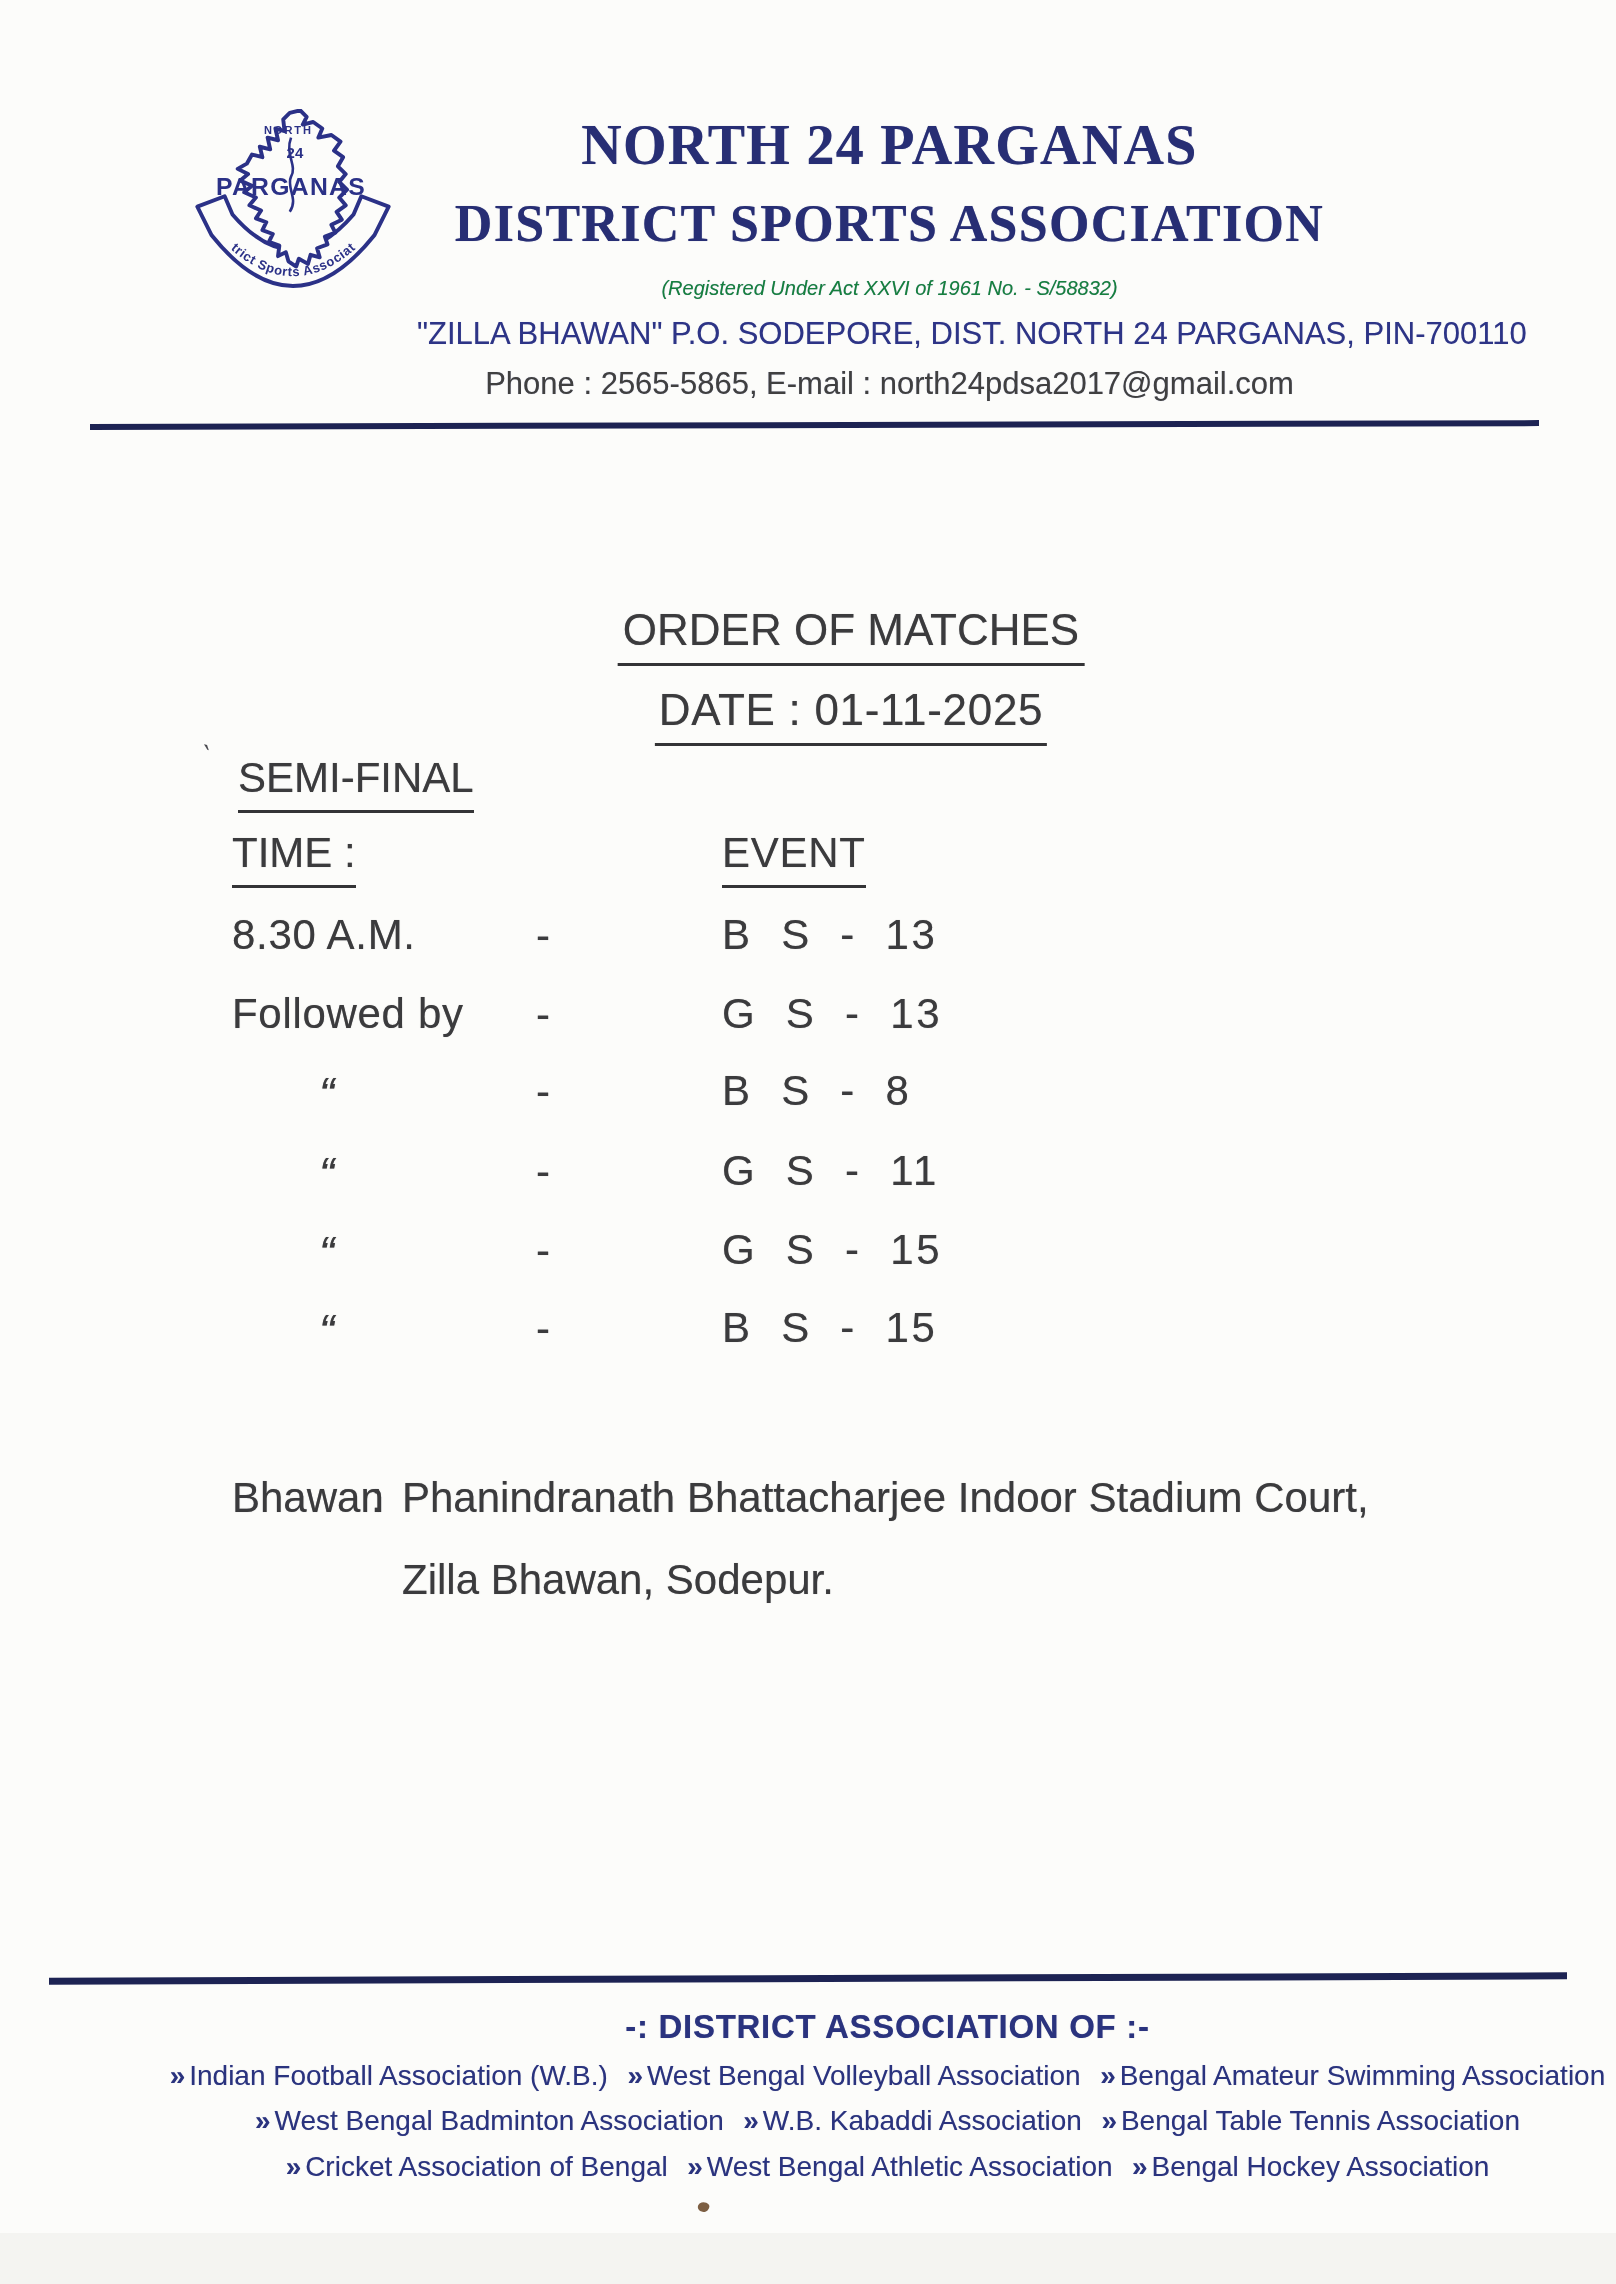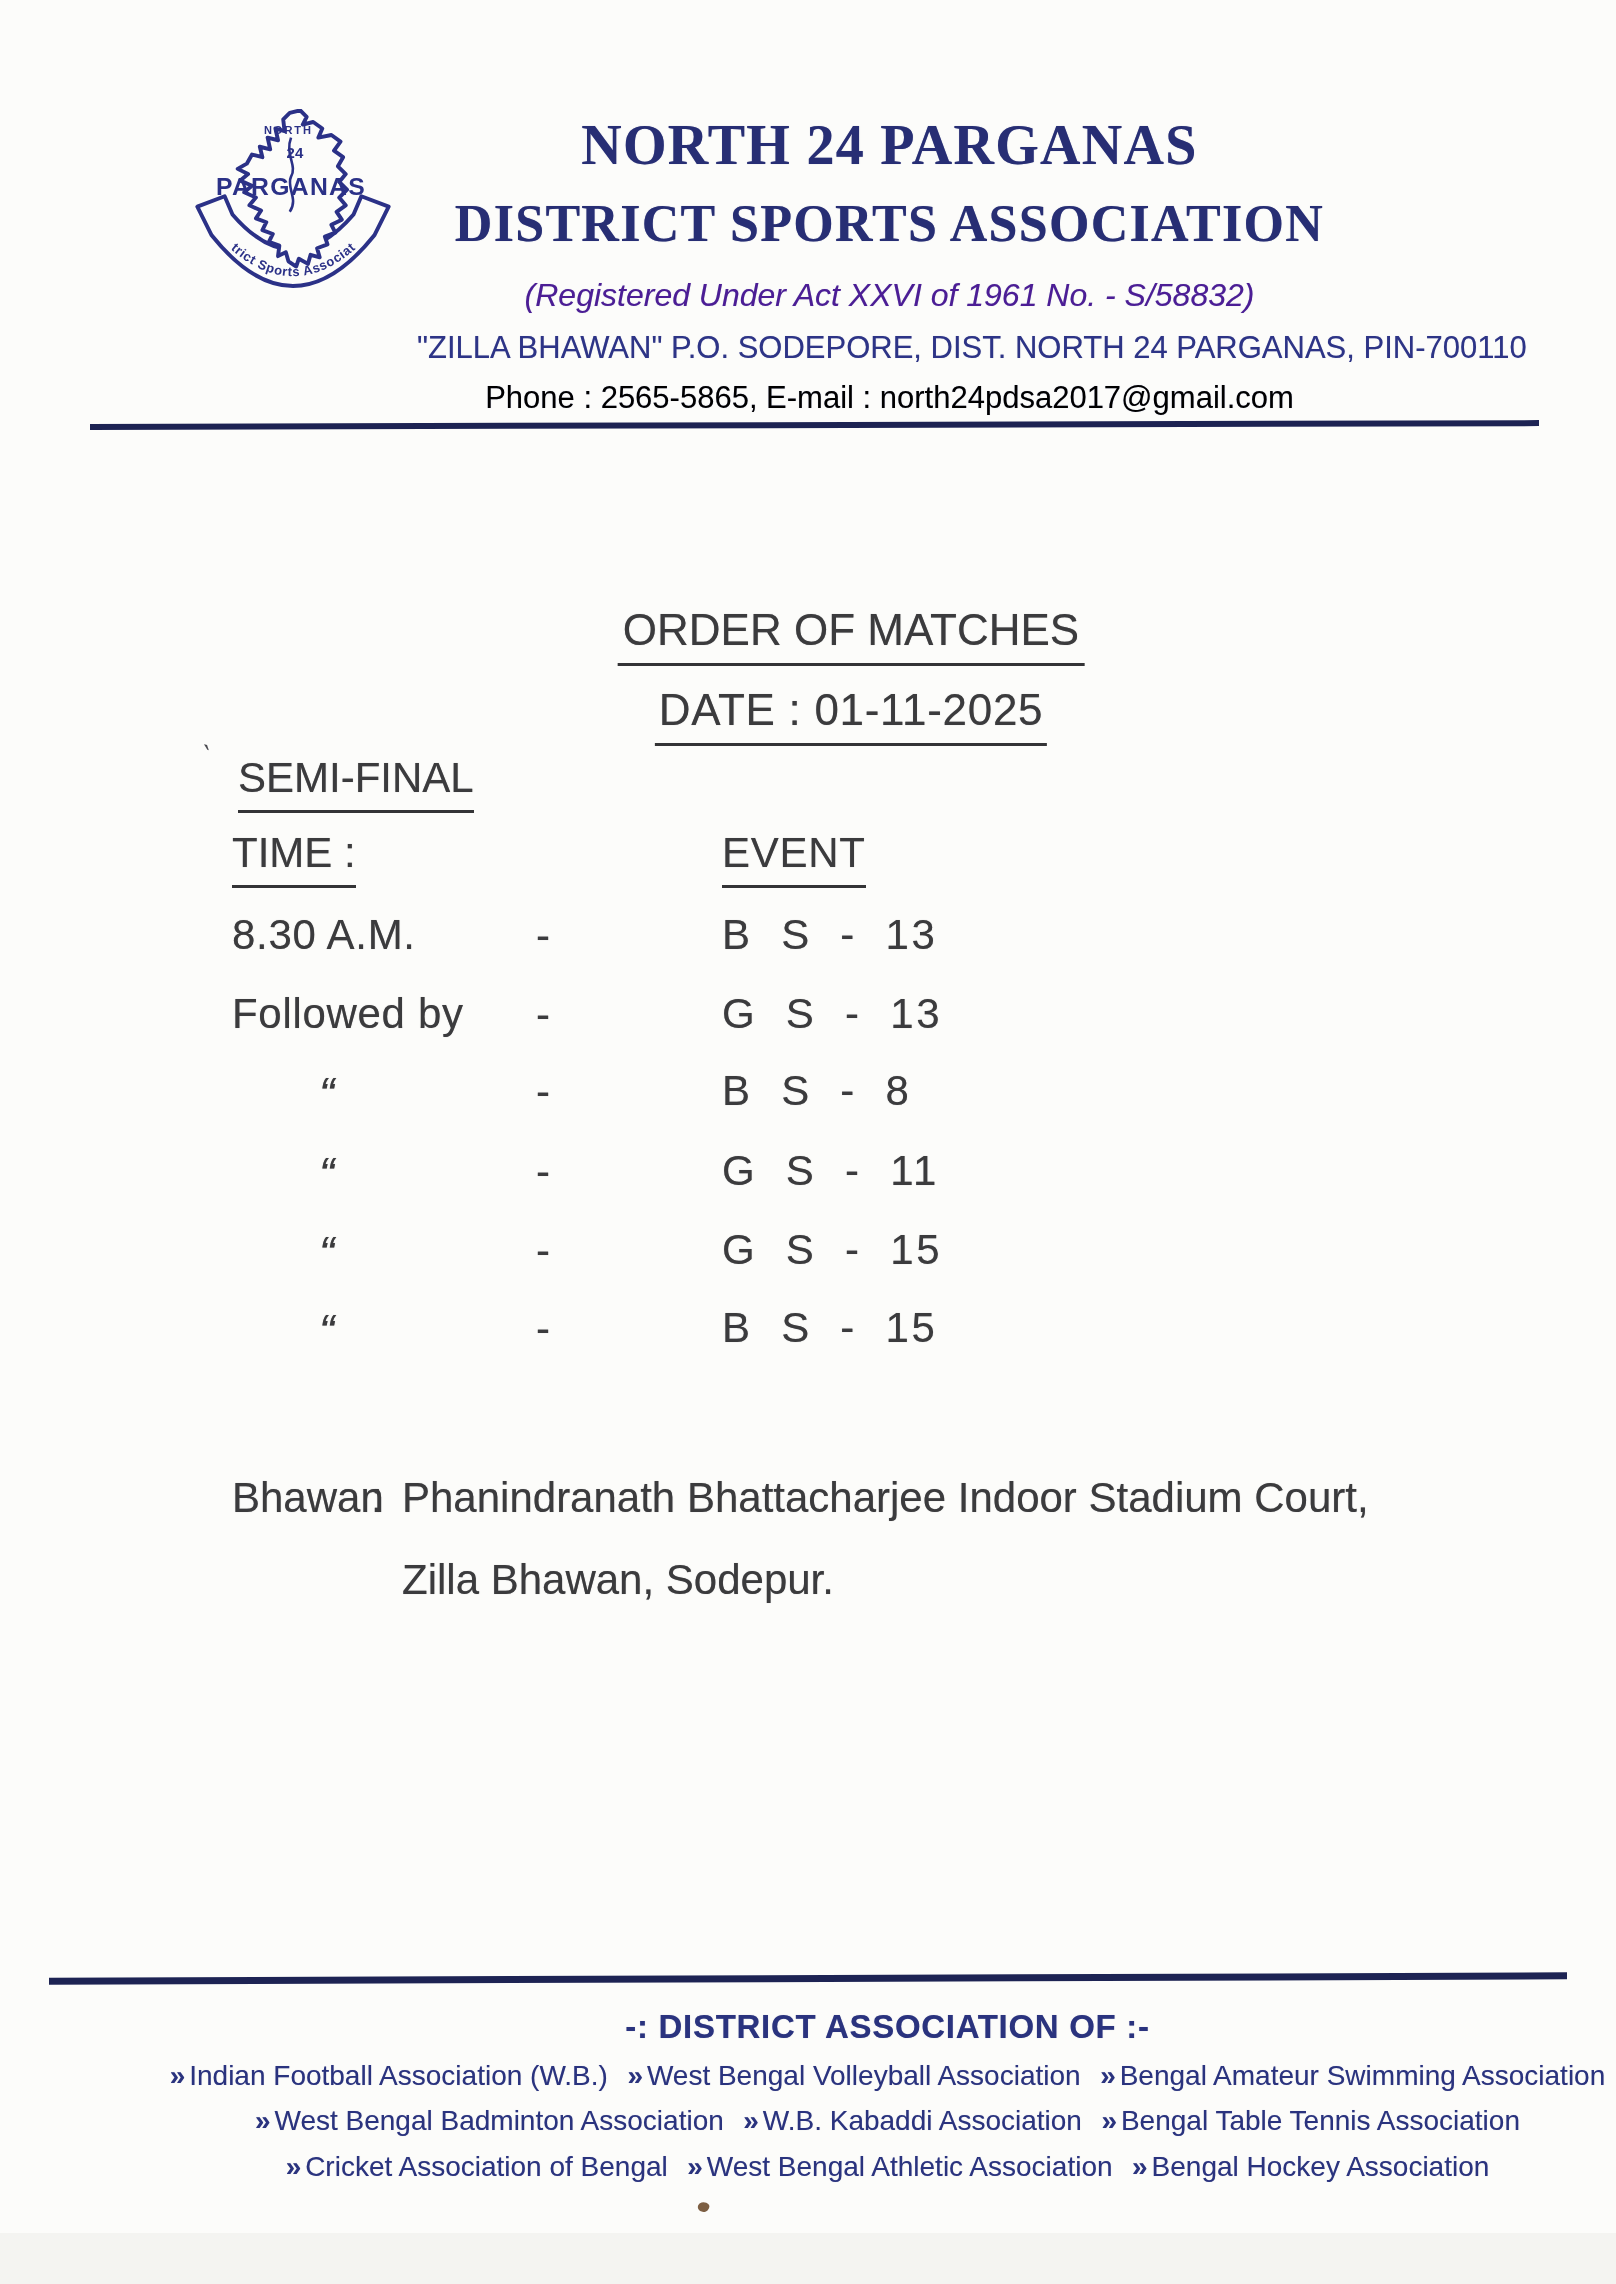"(Registered Under Act XXVI of" .reg-line { color: #4c1d95 -> #15803d; font-size: 32px -> 20px }
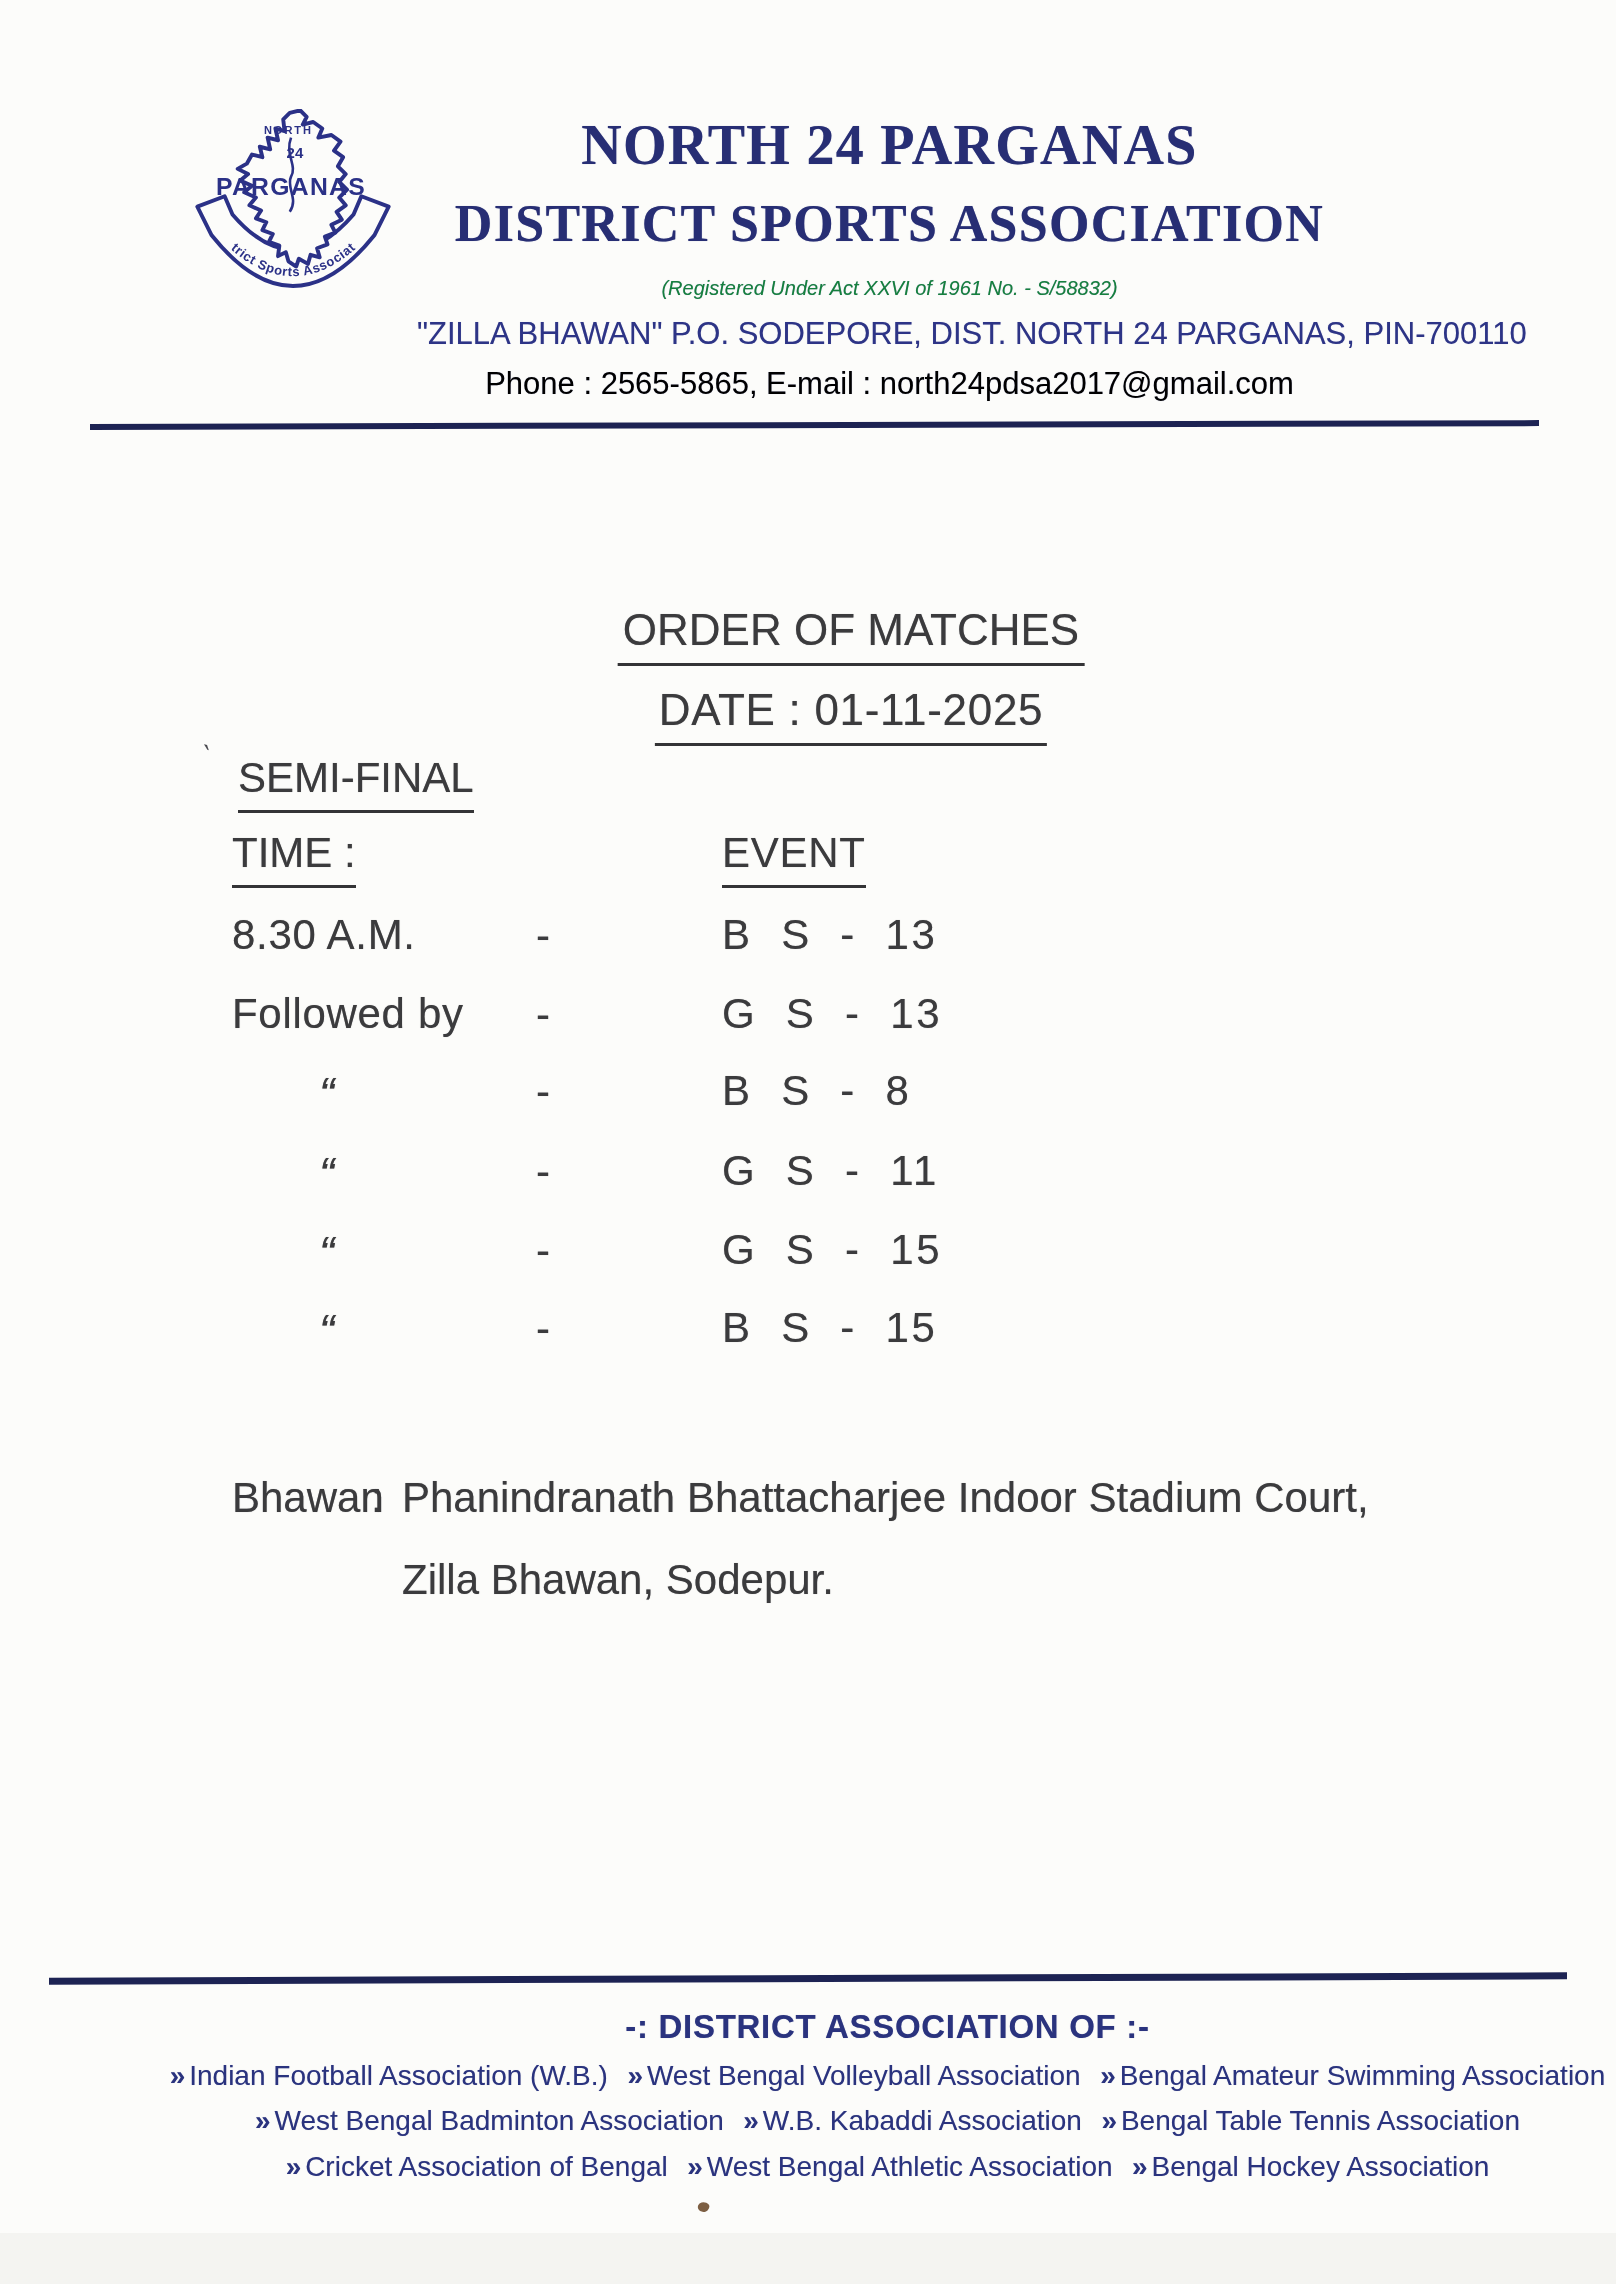"Phone : 2565-5865, E-mail :" .phone-line { color: #000000 -> #404040 }
